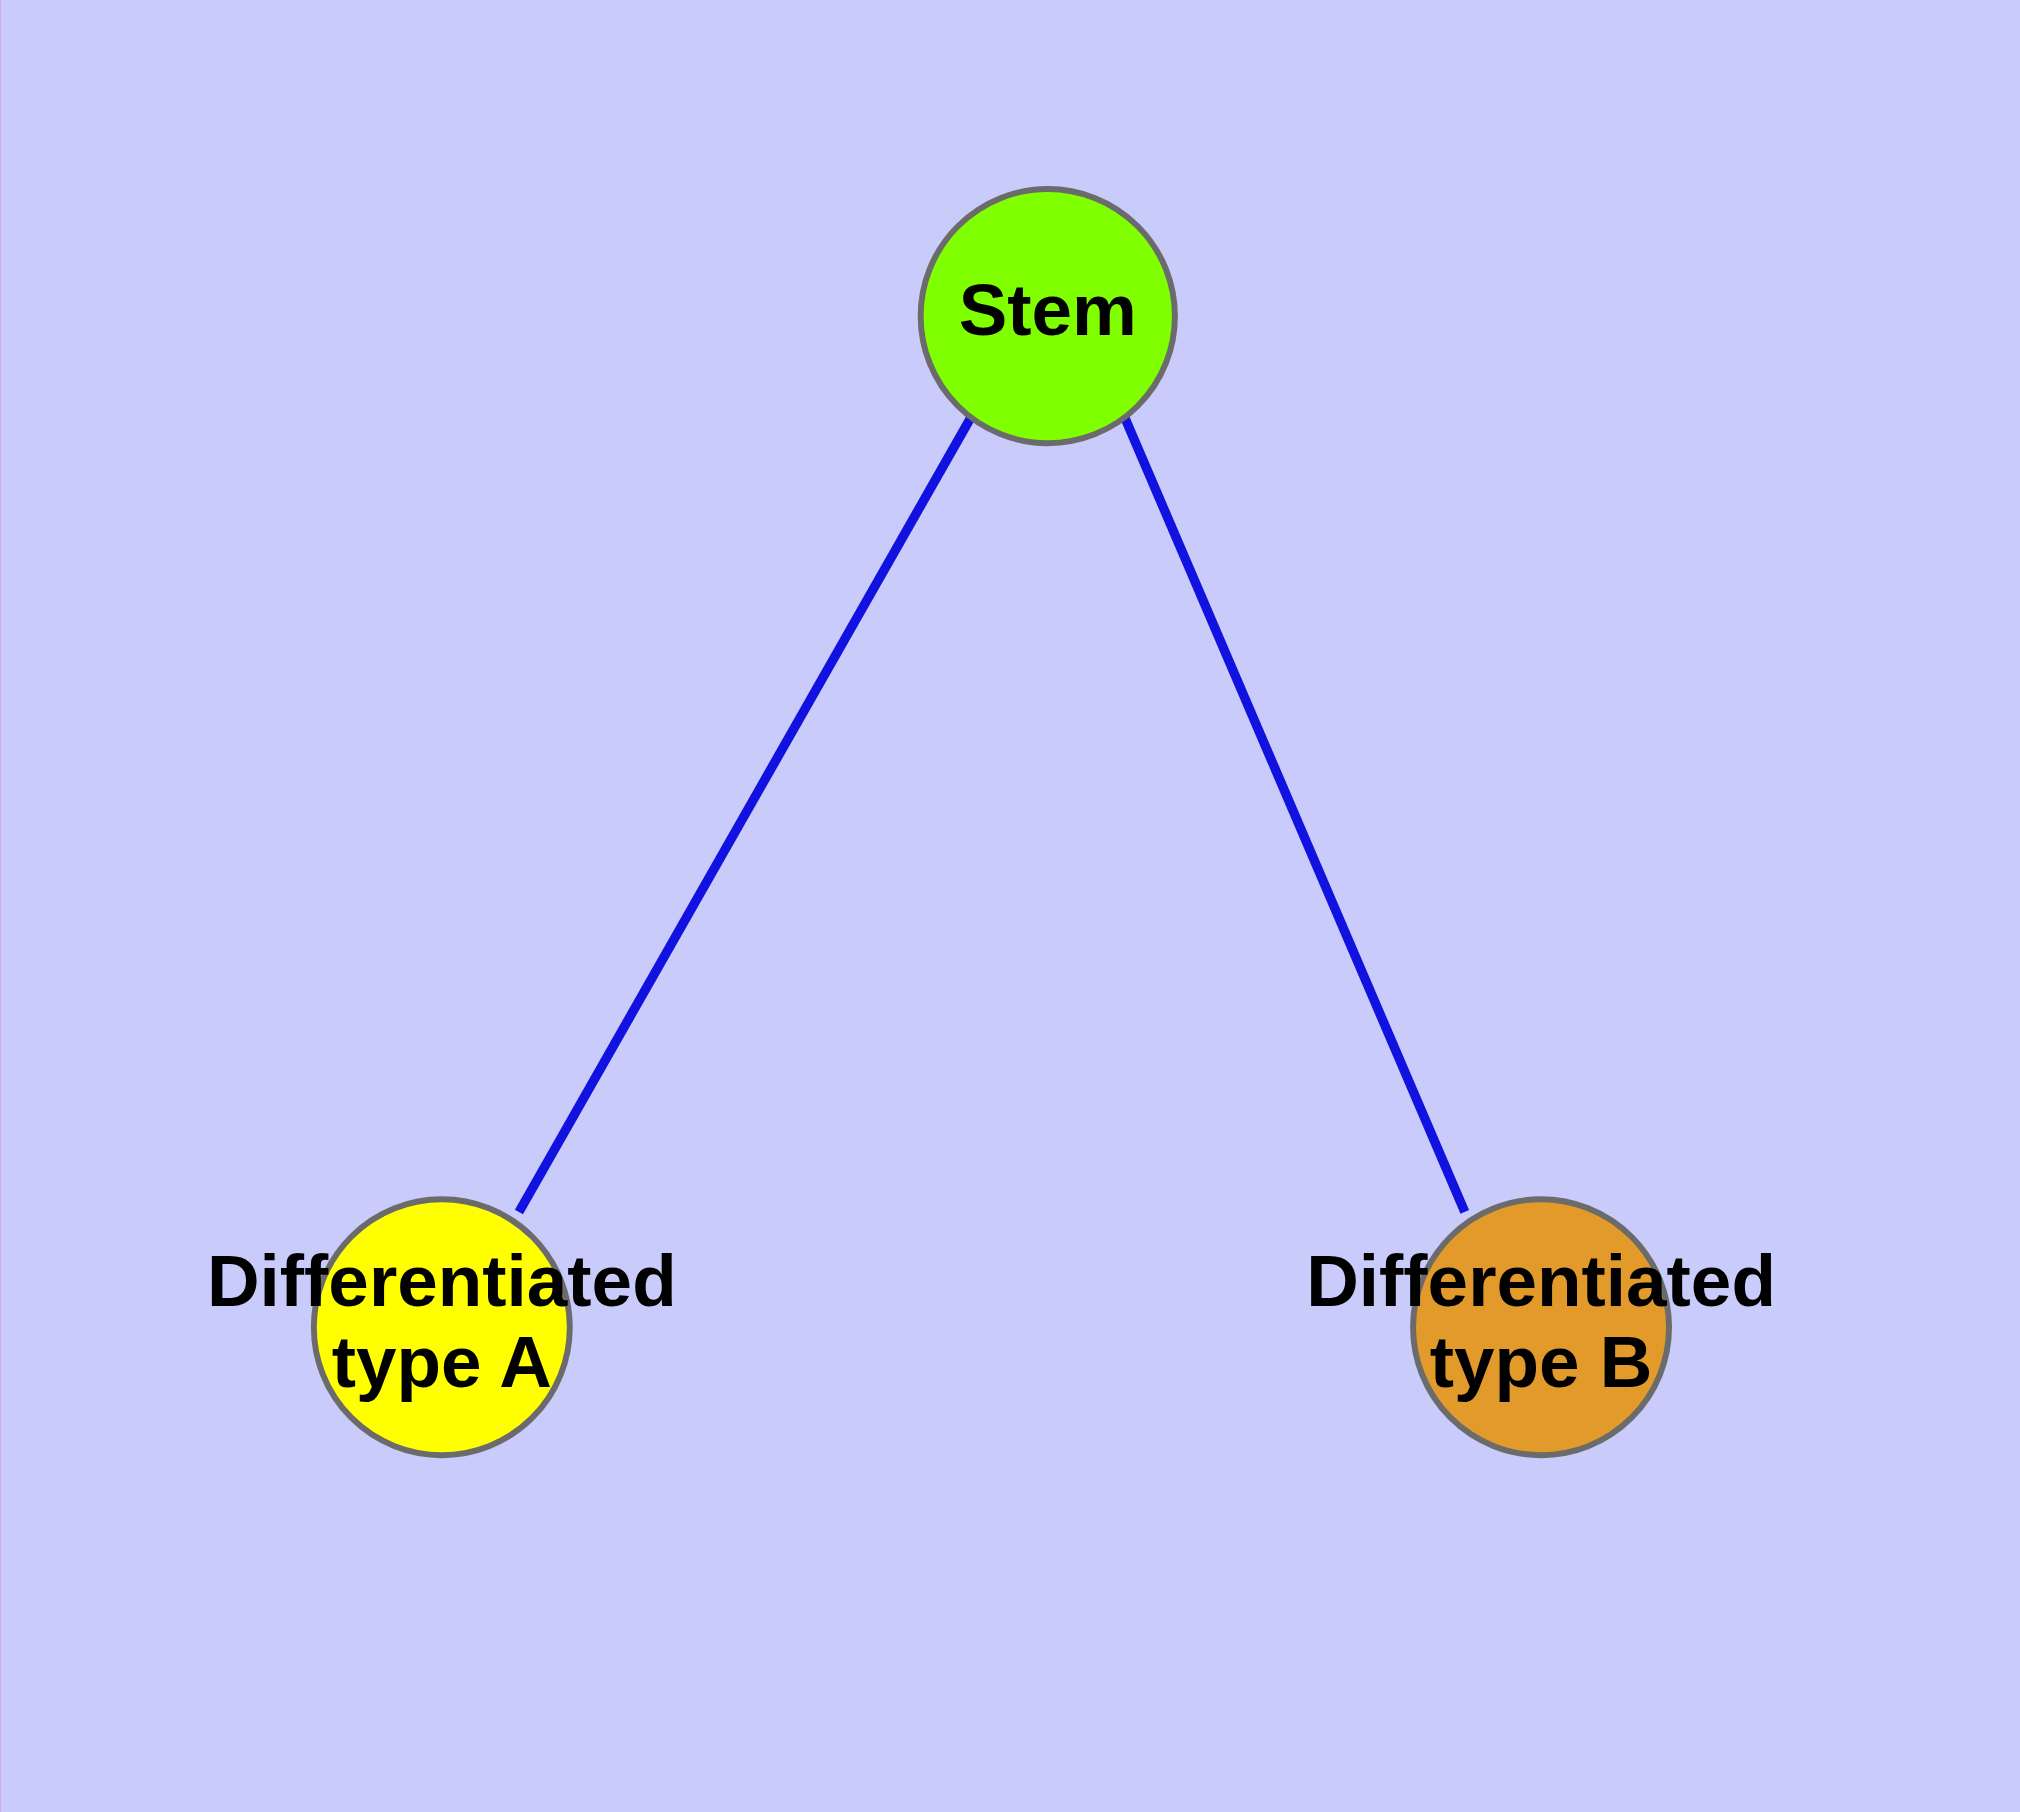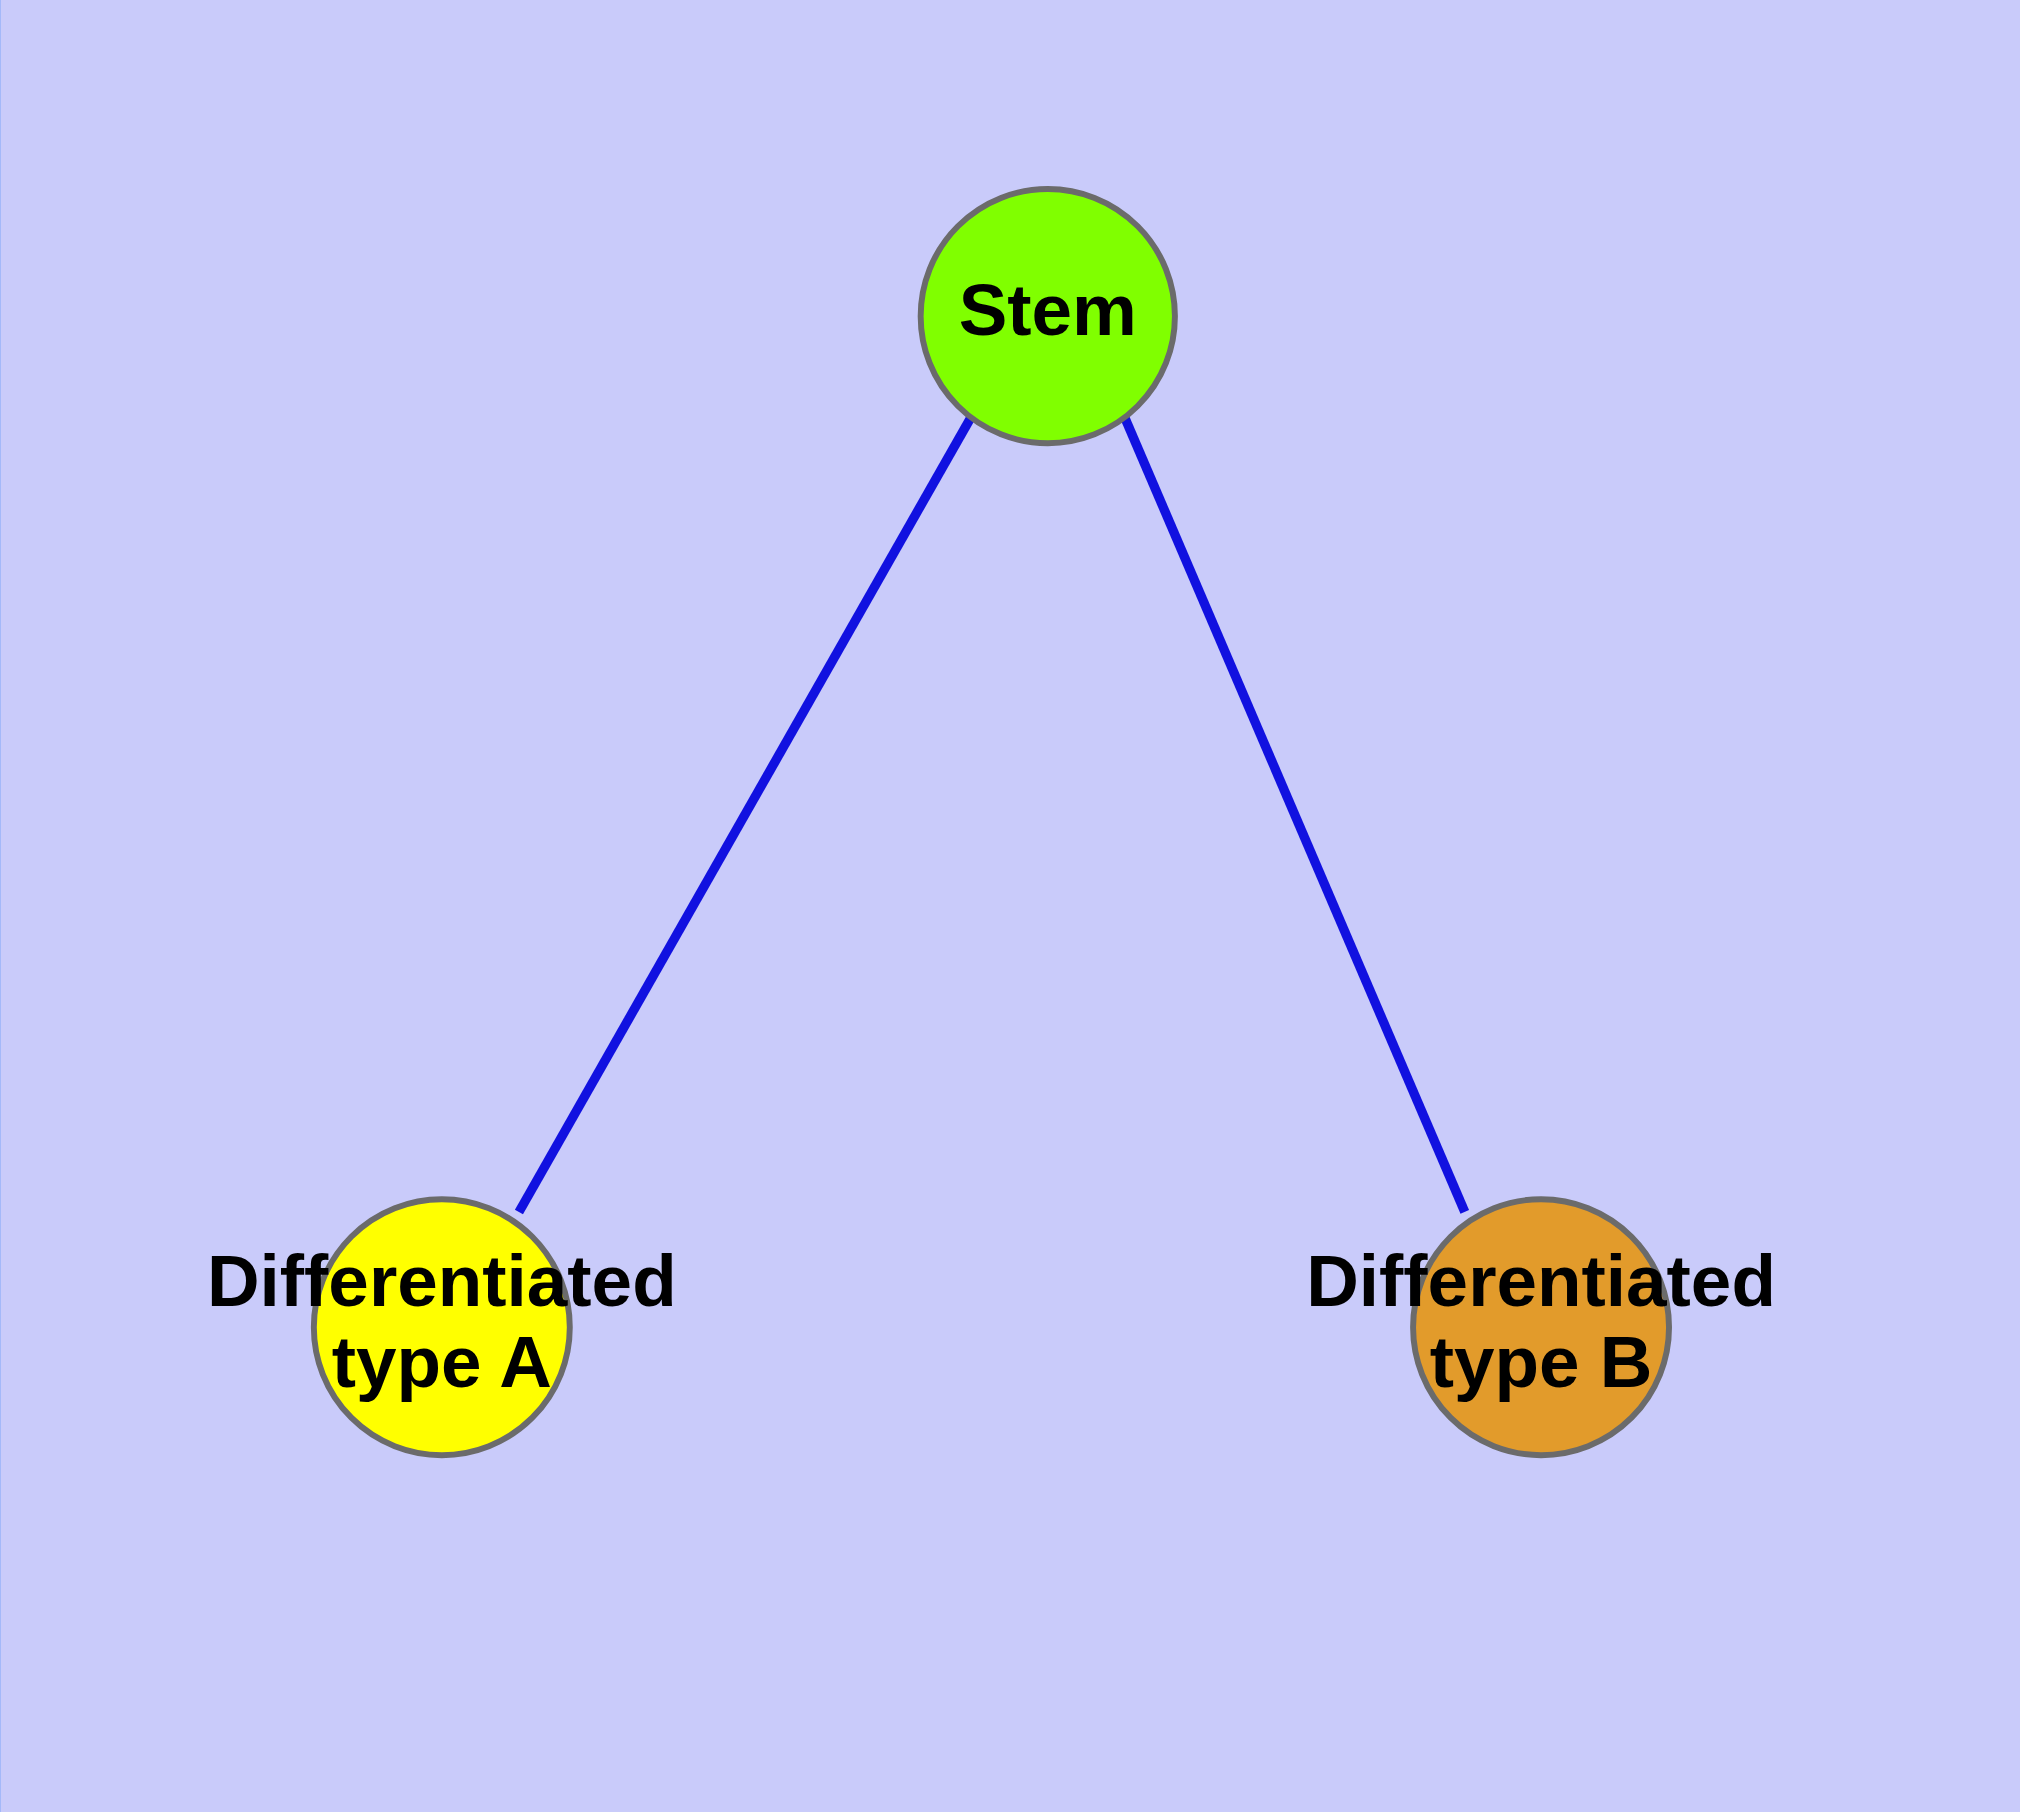"Stem" #canvas { background: #3b82f6 -> #d946ef }
